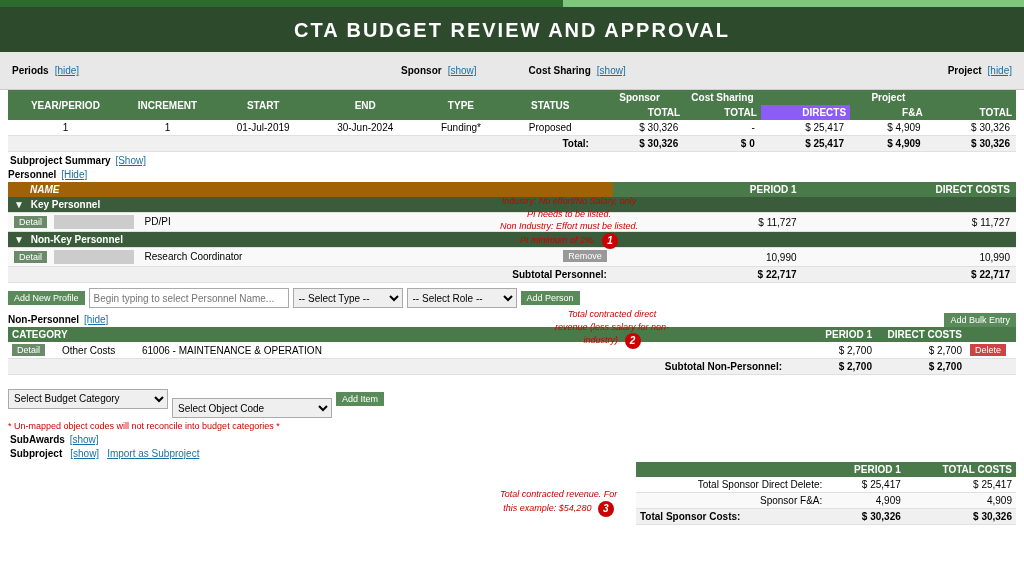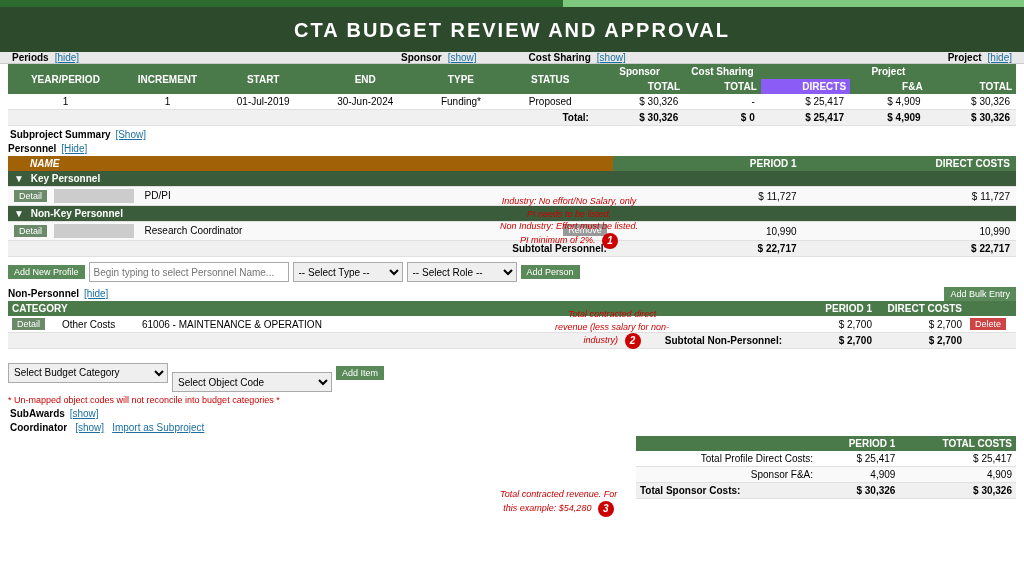"Periods" div { padding: 0 12px -> 13px 12px }
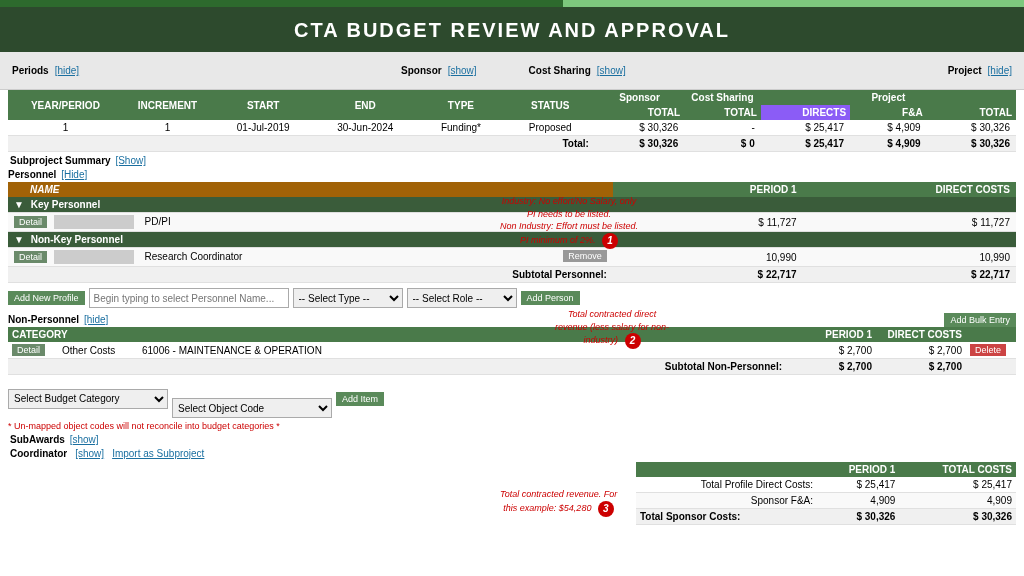"Coordinator" span { text: Coordinator -> Subproject }
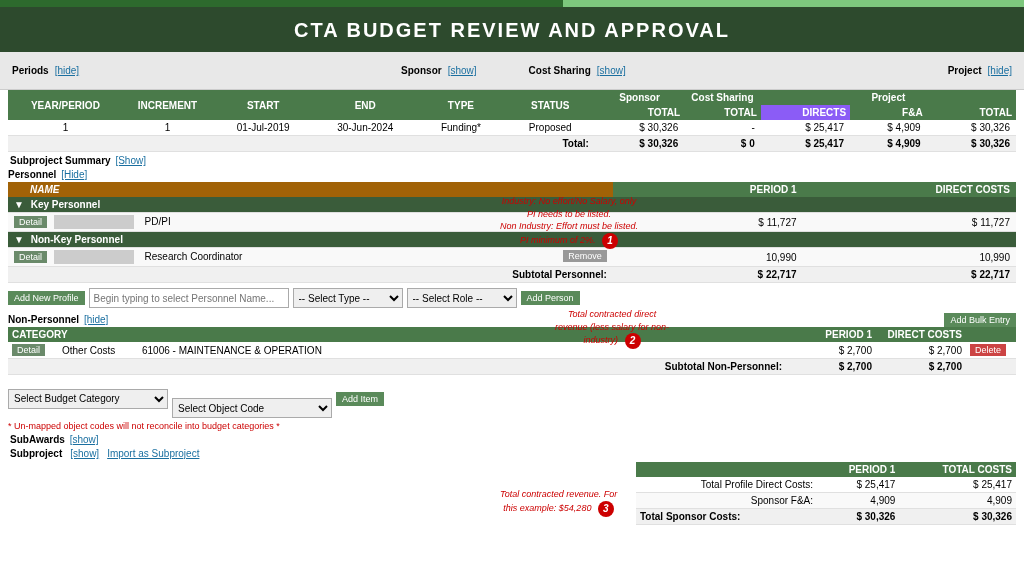"Total Profile Direct Costs:" td { text: Profile Direct Costs -> Sponsor Direct Delete }
